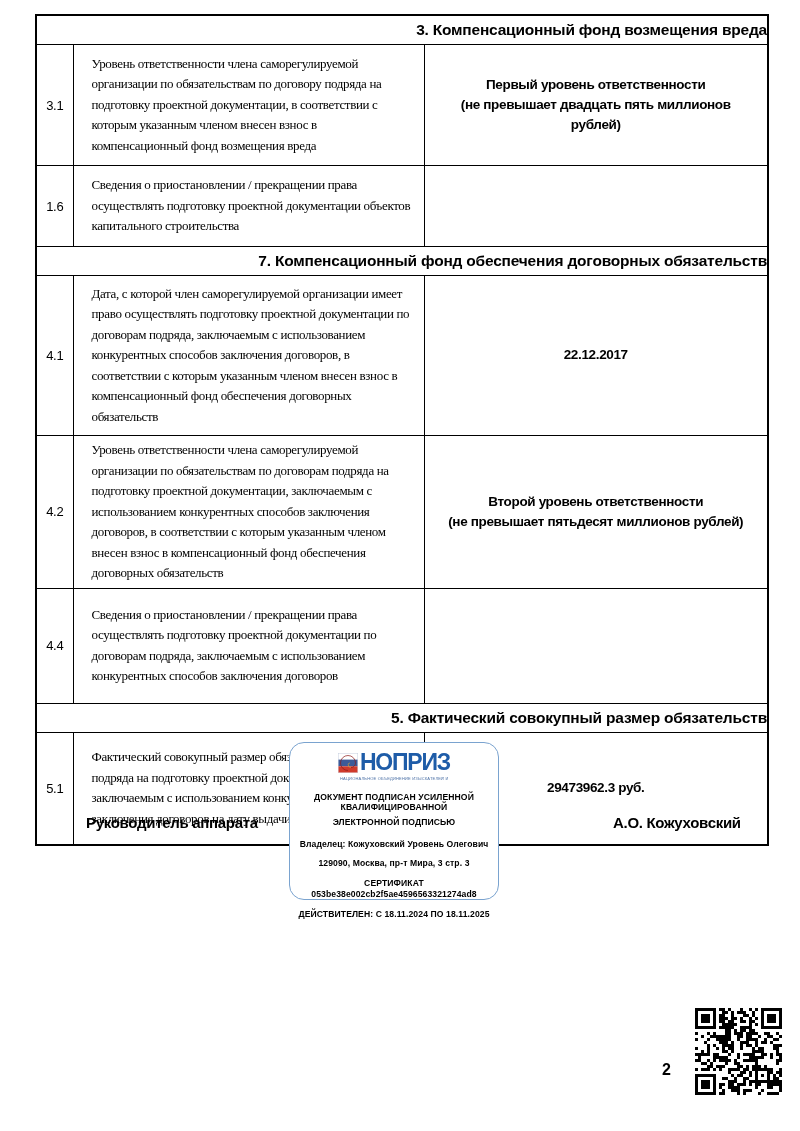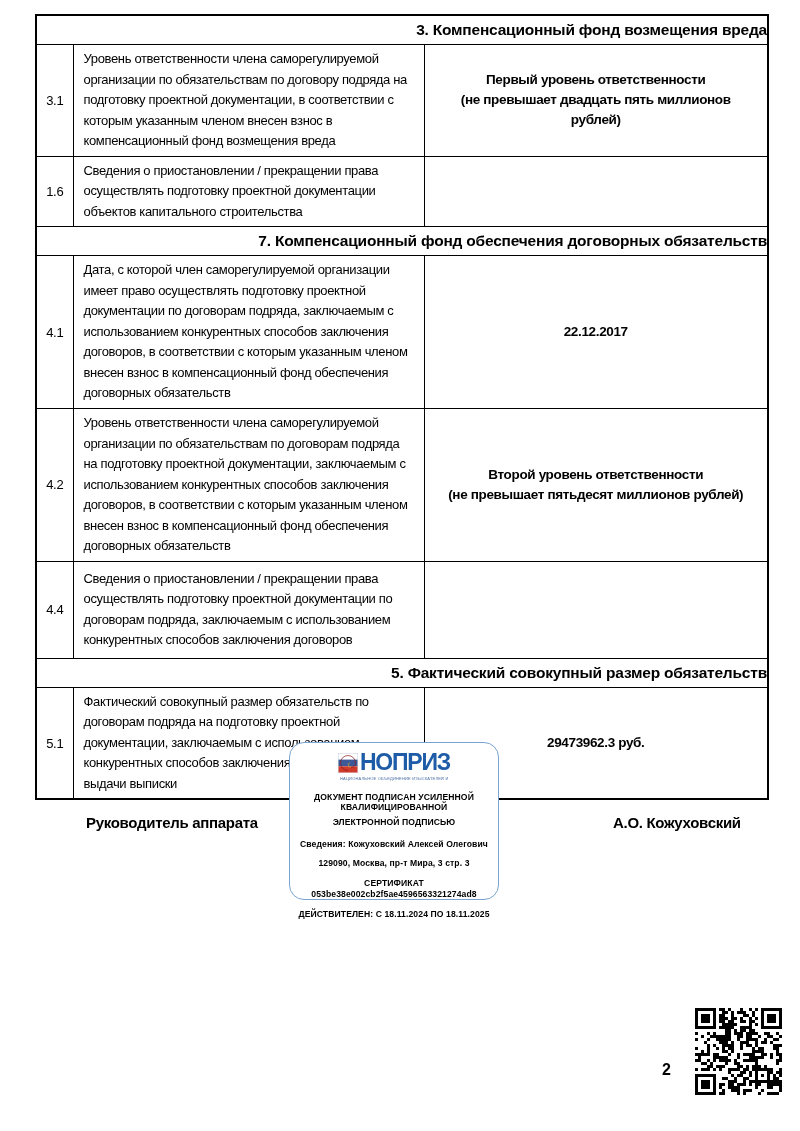"Уровень ответственности члена" td.lbl { font-family: none -> Liberation Serif, serif; padding: 4px 12px 4px 10px -> 4px 12px 4px 18px }
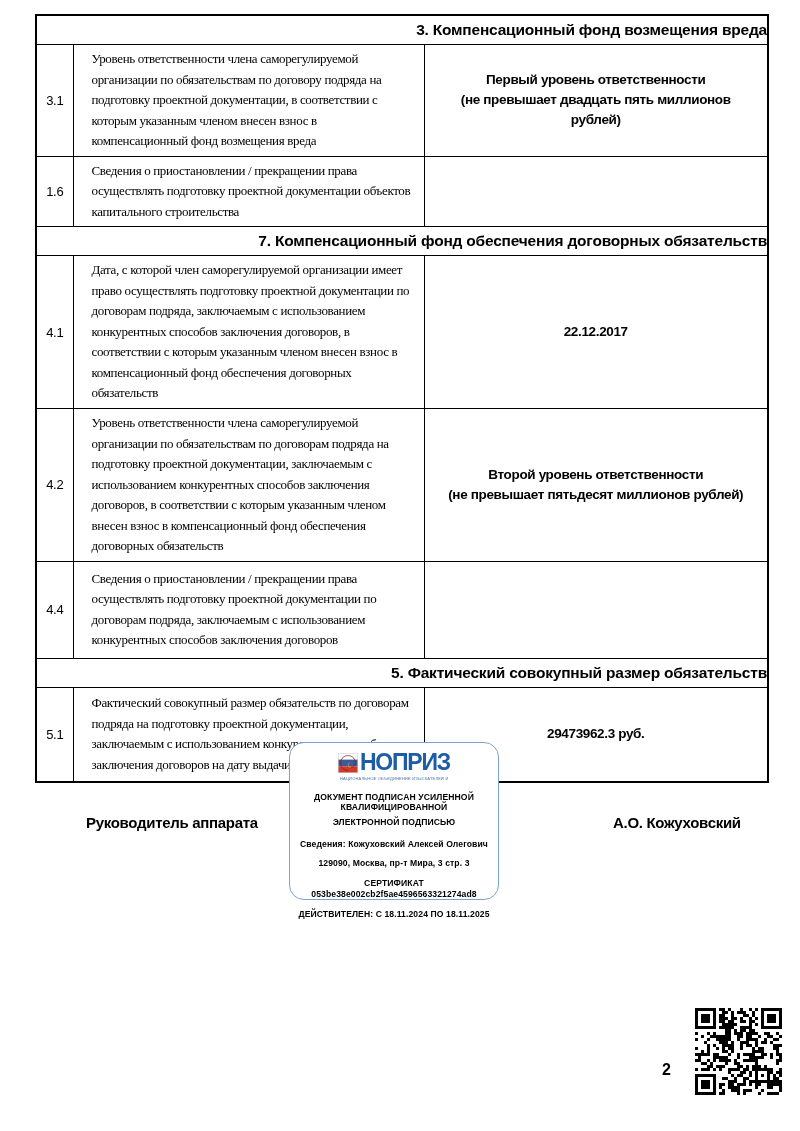"Первый уровень ответственности" td.val { padding: 5px 18px -> 14px 18px }
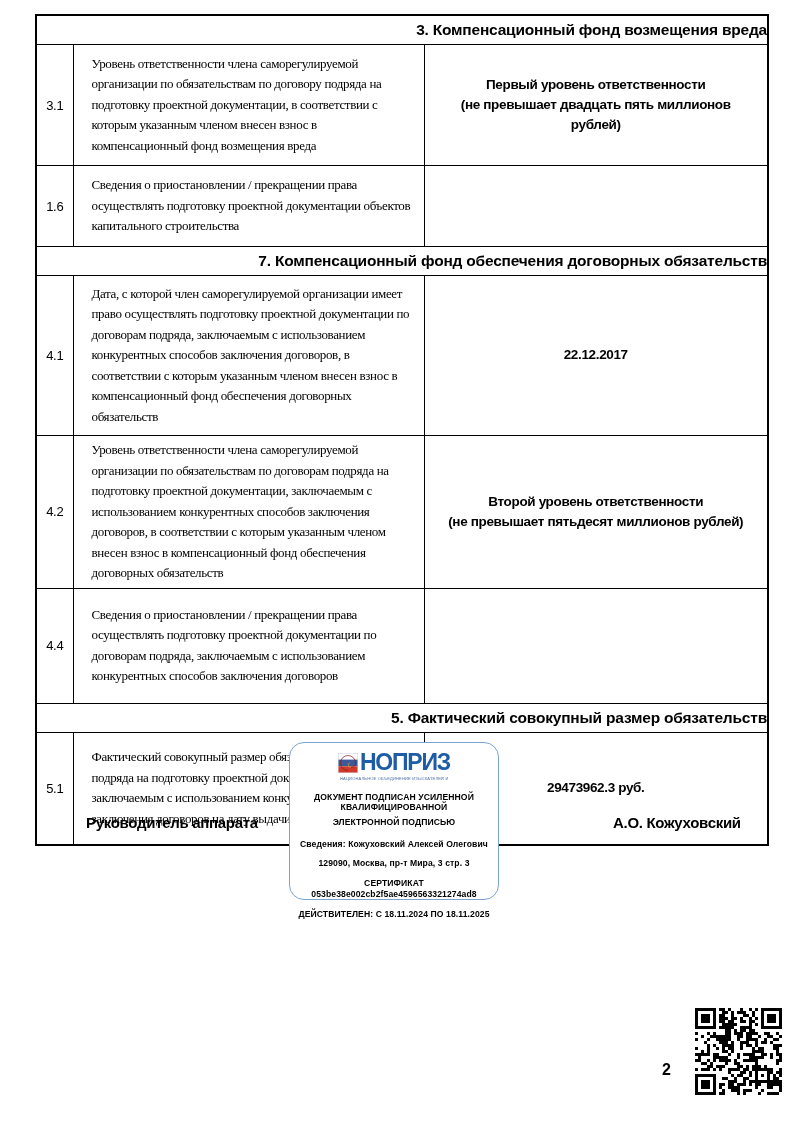"Сведения: Кожуховский Алексей Олегович" div.stamp-line { text: Сведения: Кожуховский Алексей -> Владелец: Кожуховский Уровень }
